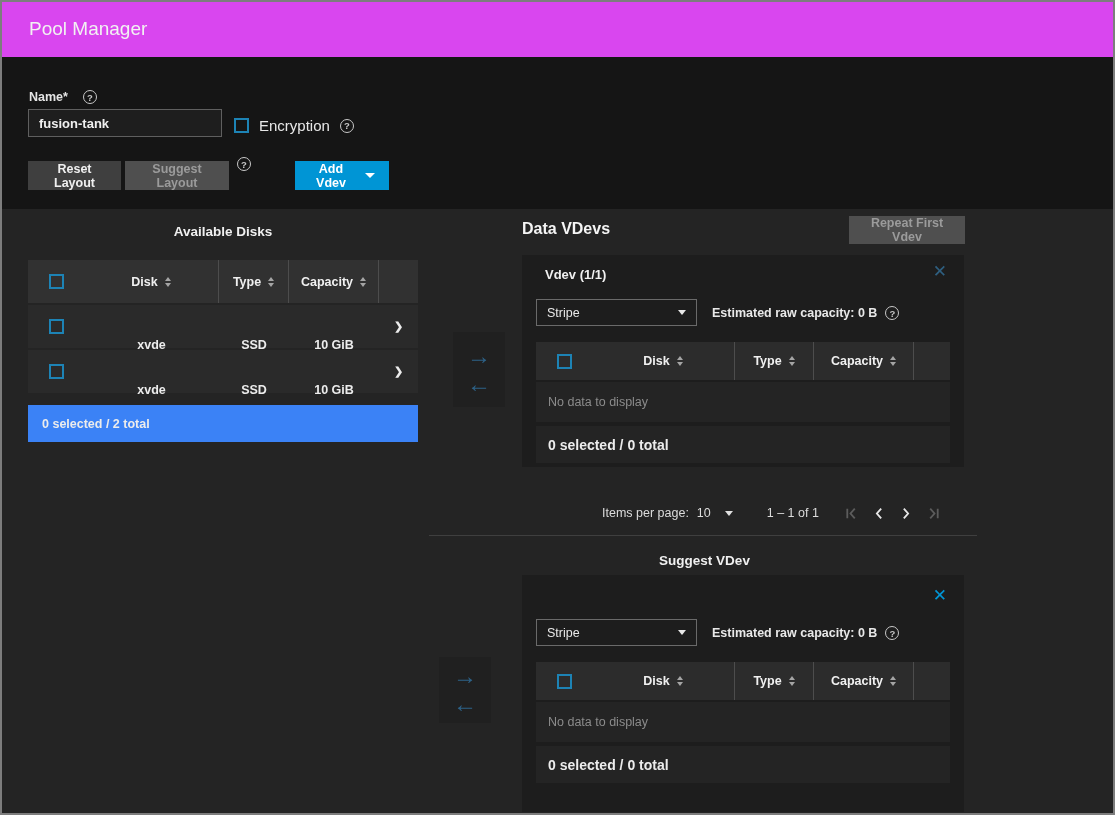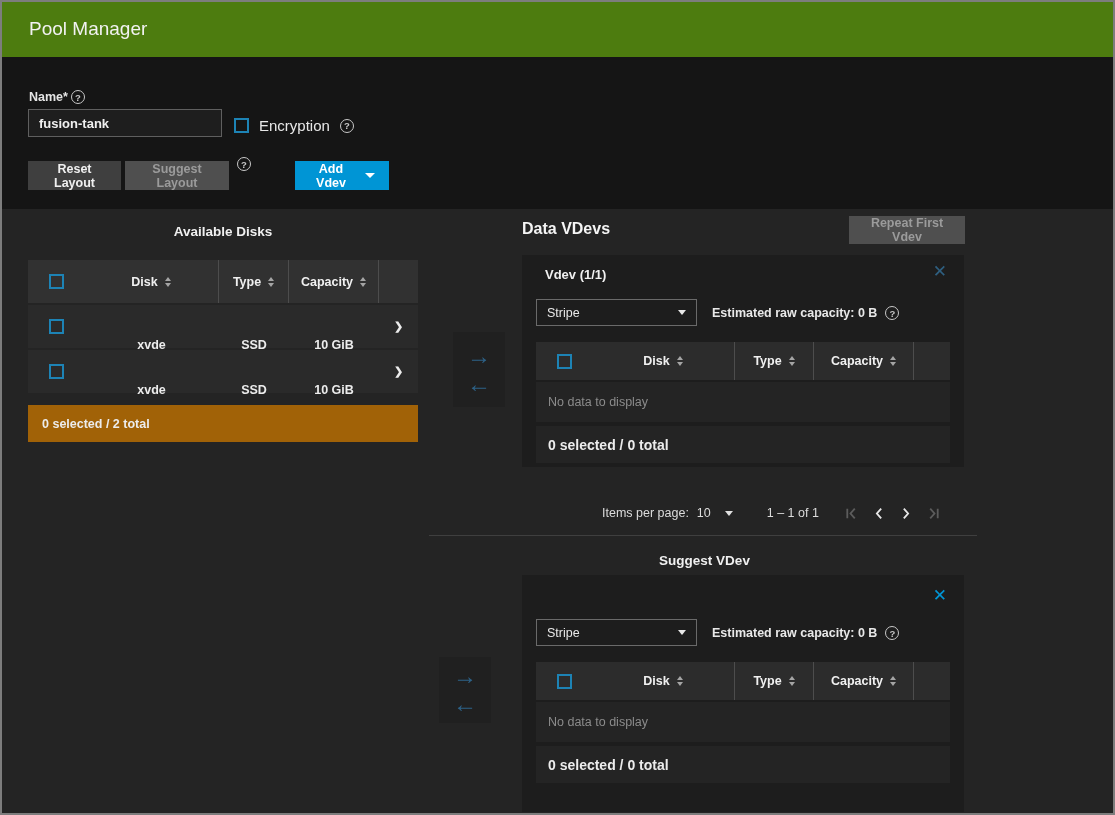"Pool Manager" .appbar { background: #4d7c0f -> #d946ef }
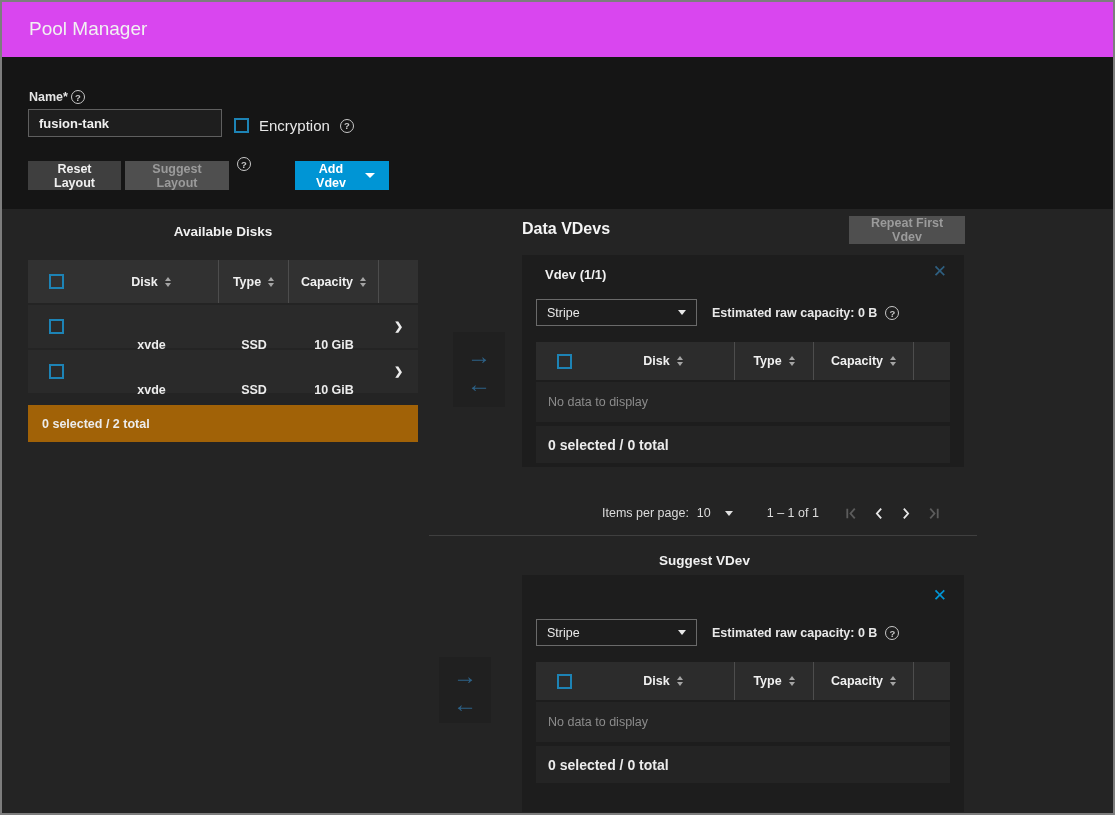"Name*" .field-label-row { gap: 3px -> 15px }
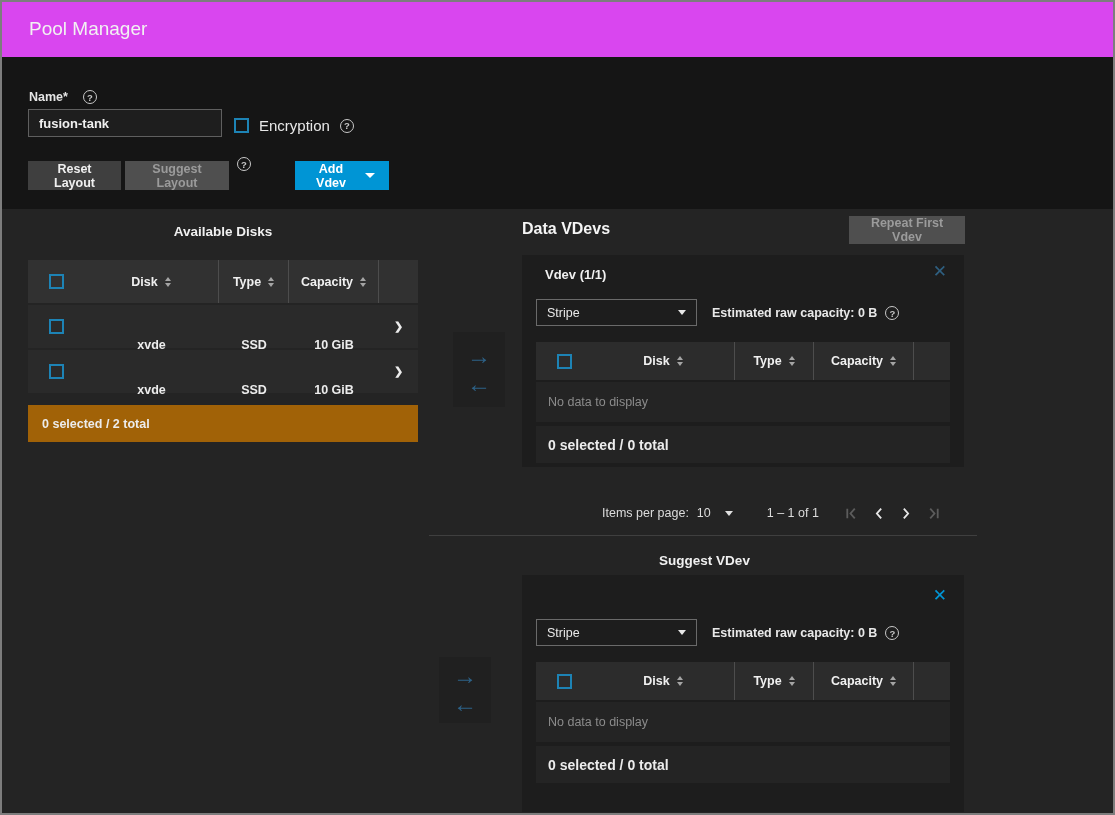"0 selected / 2 total" .tfoot { background: #a16207 -> #3b82f6 }
